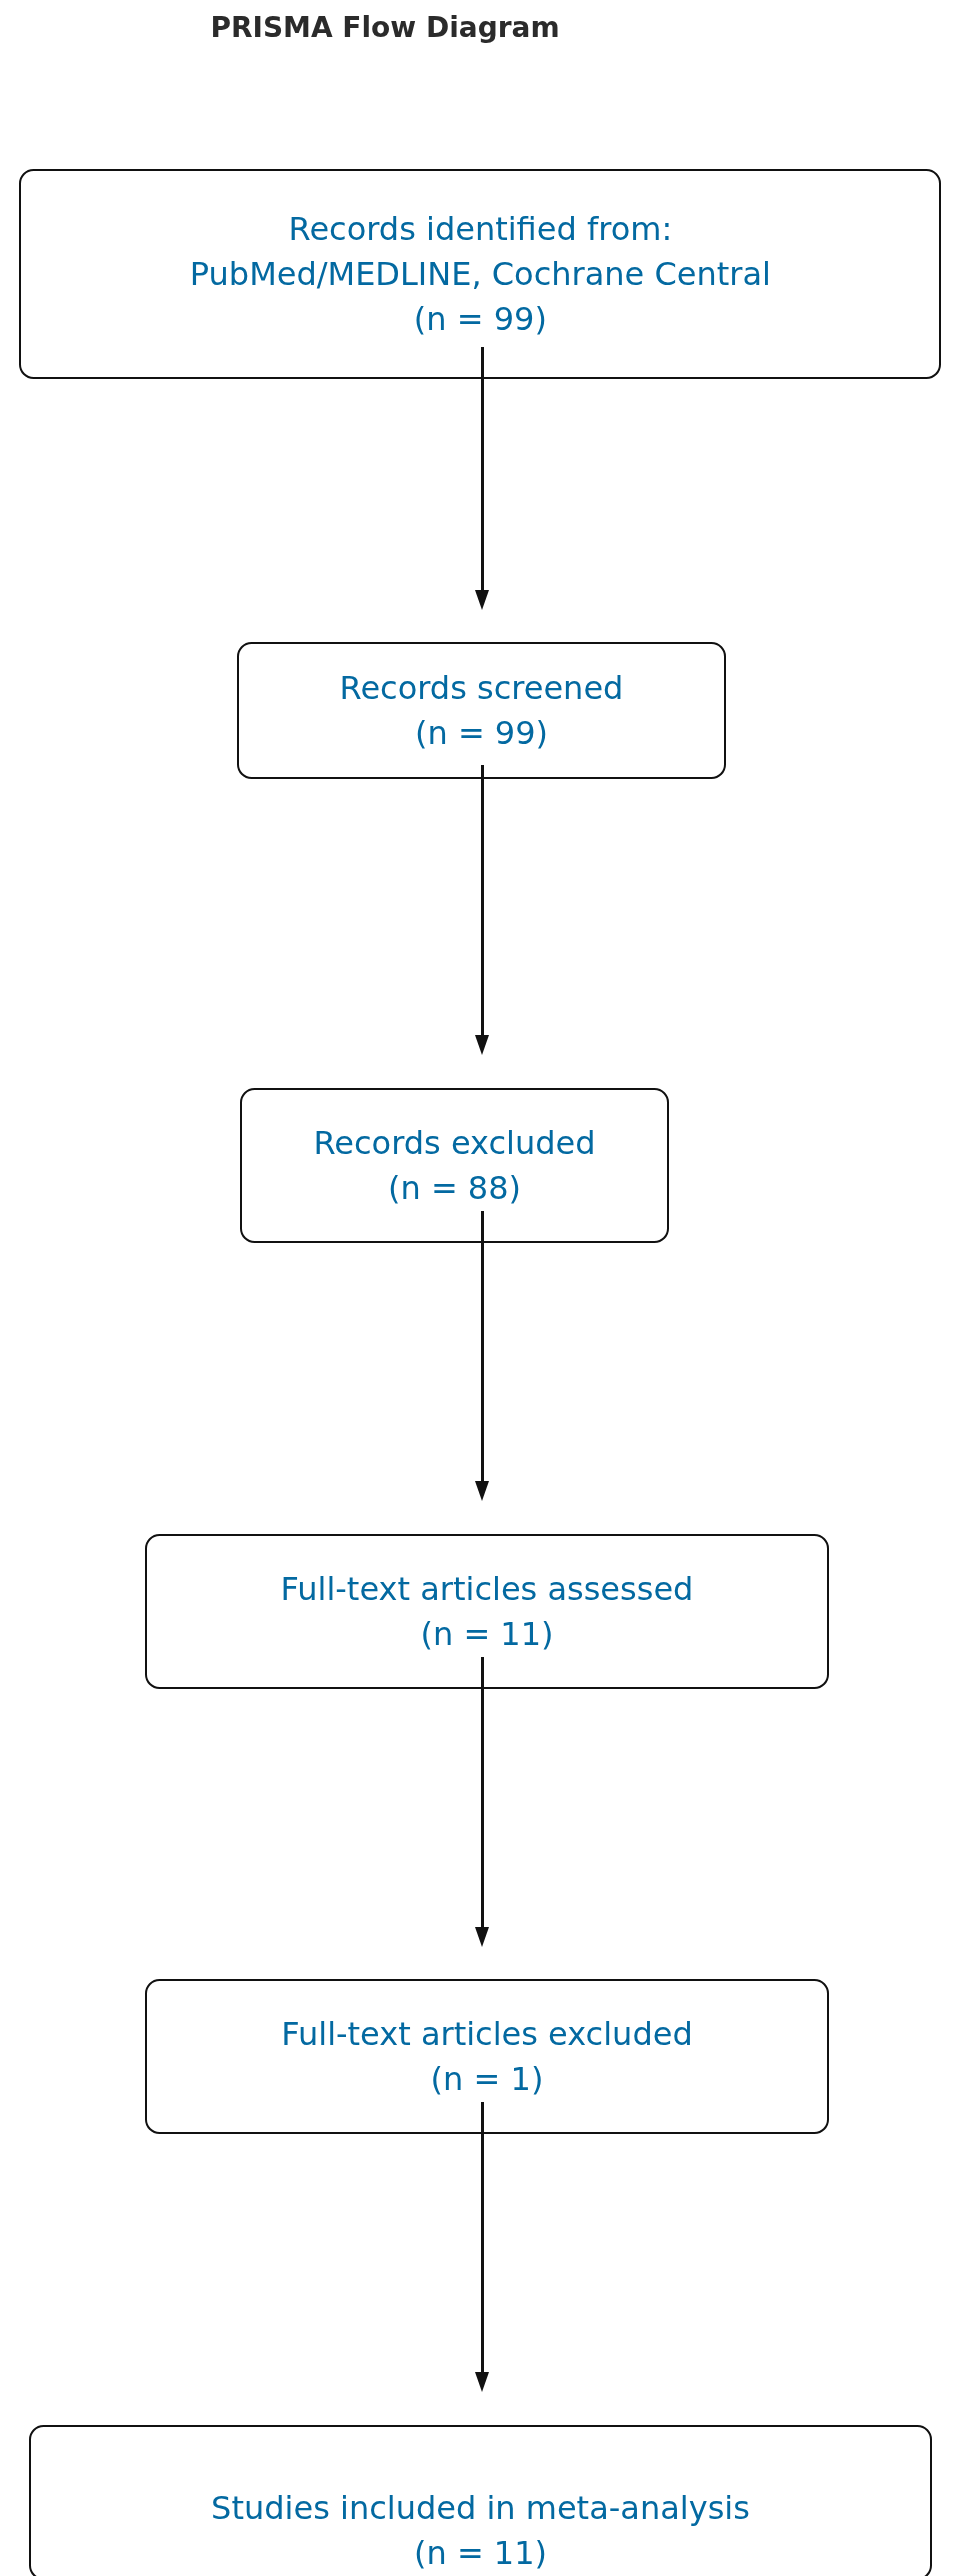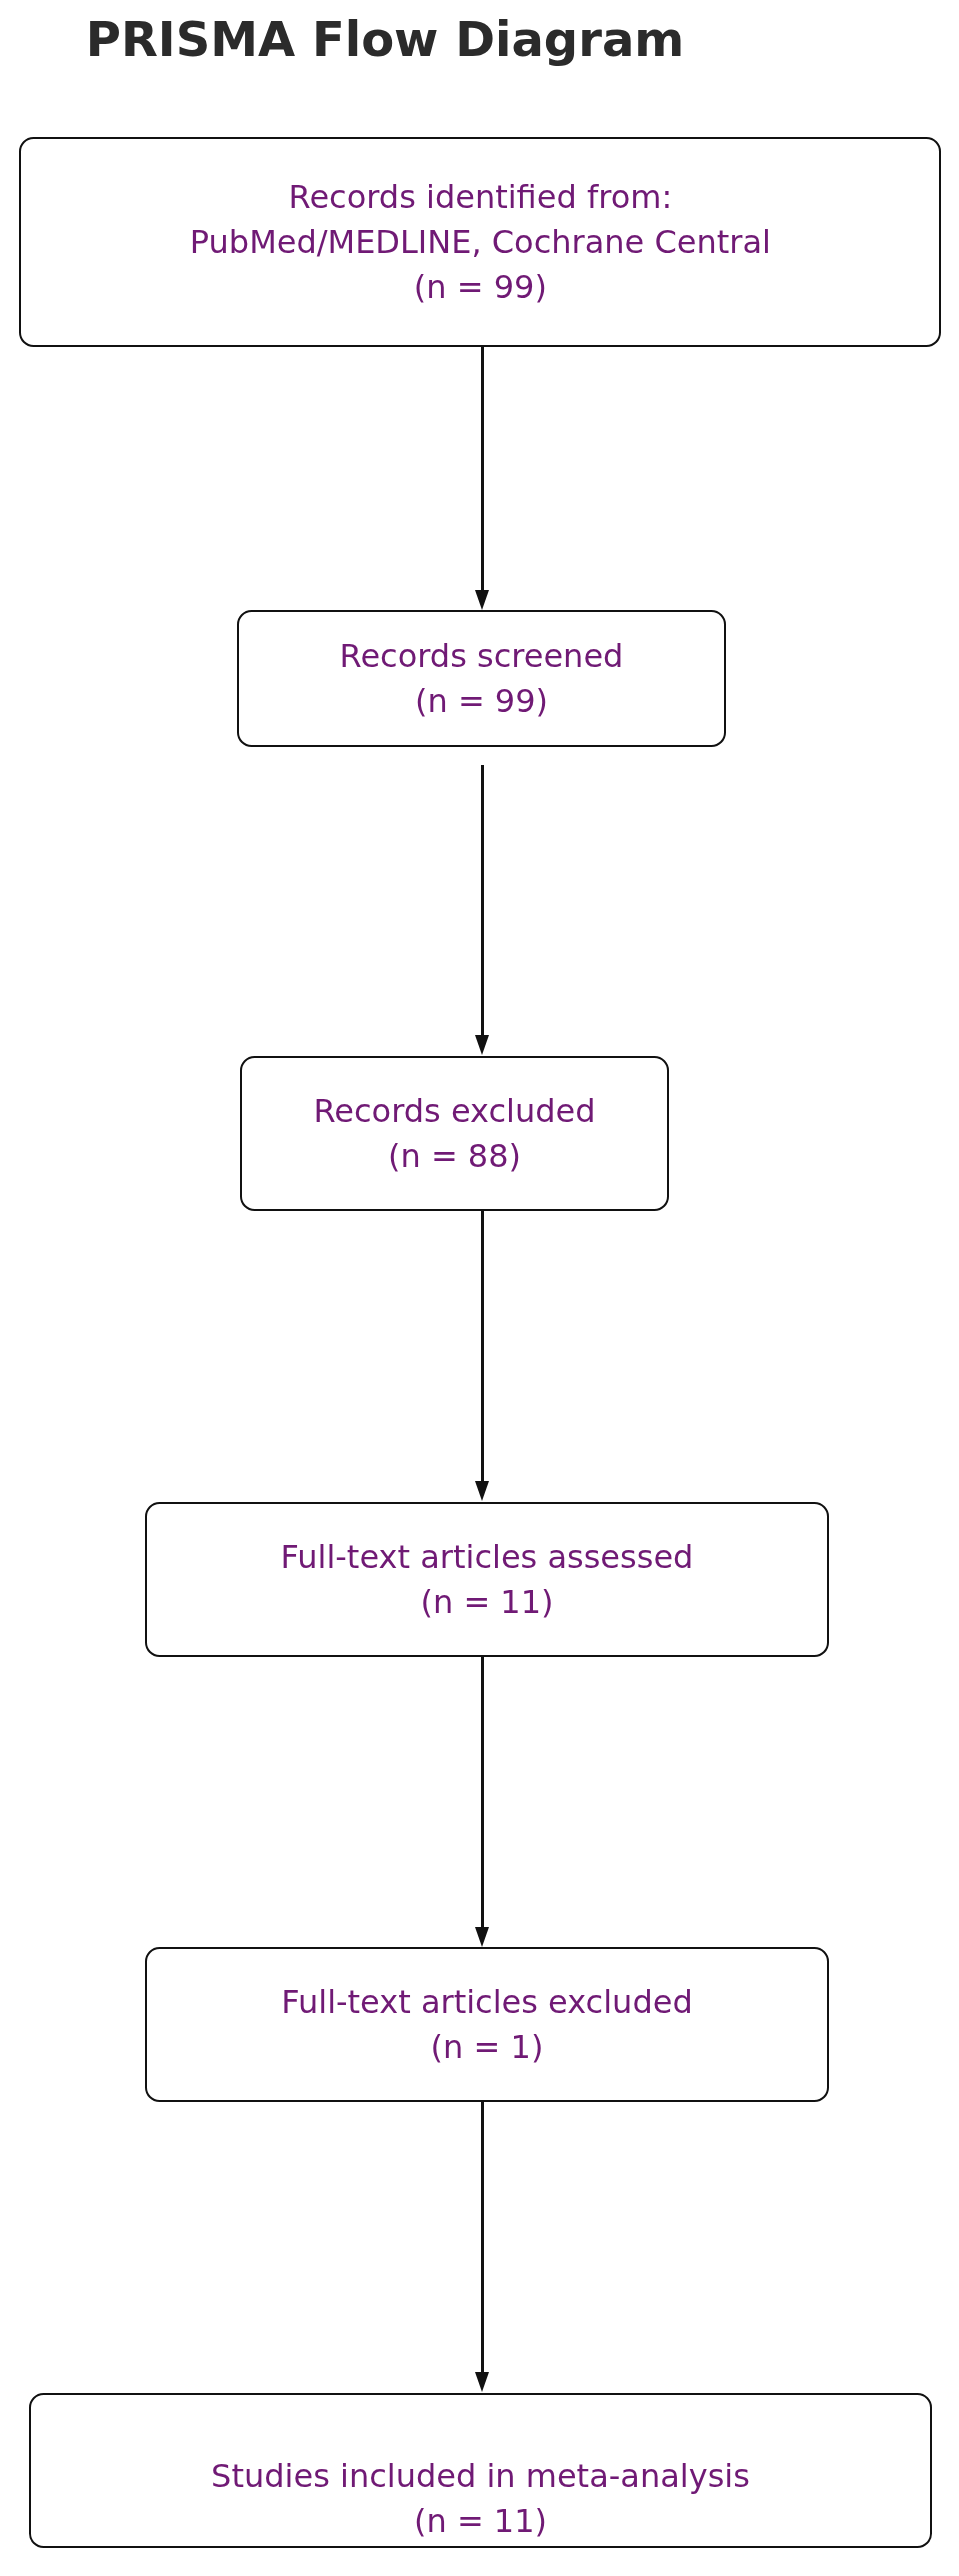"PRISMA Flow Diagram" #diagram-title { font-size: 48px -> 28px; margin-top: 12px -> none }
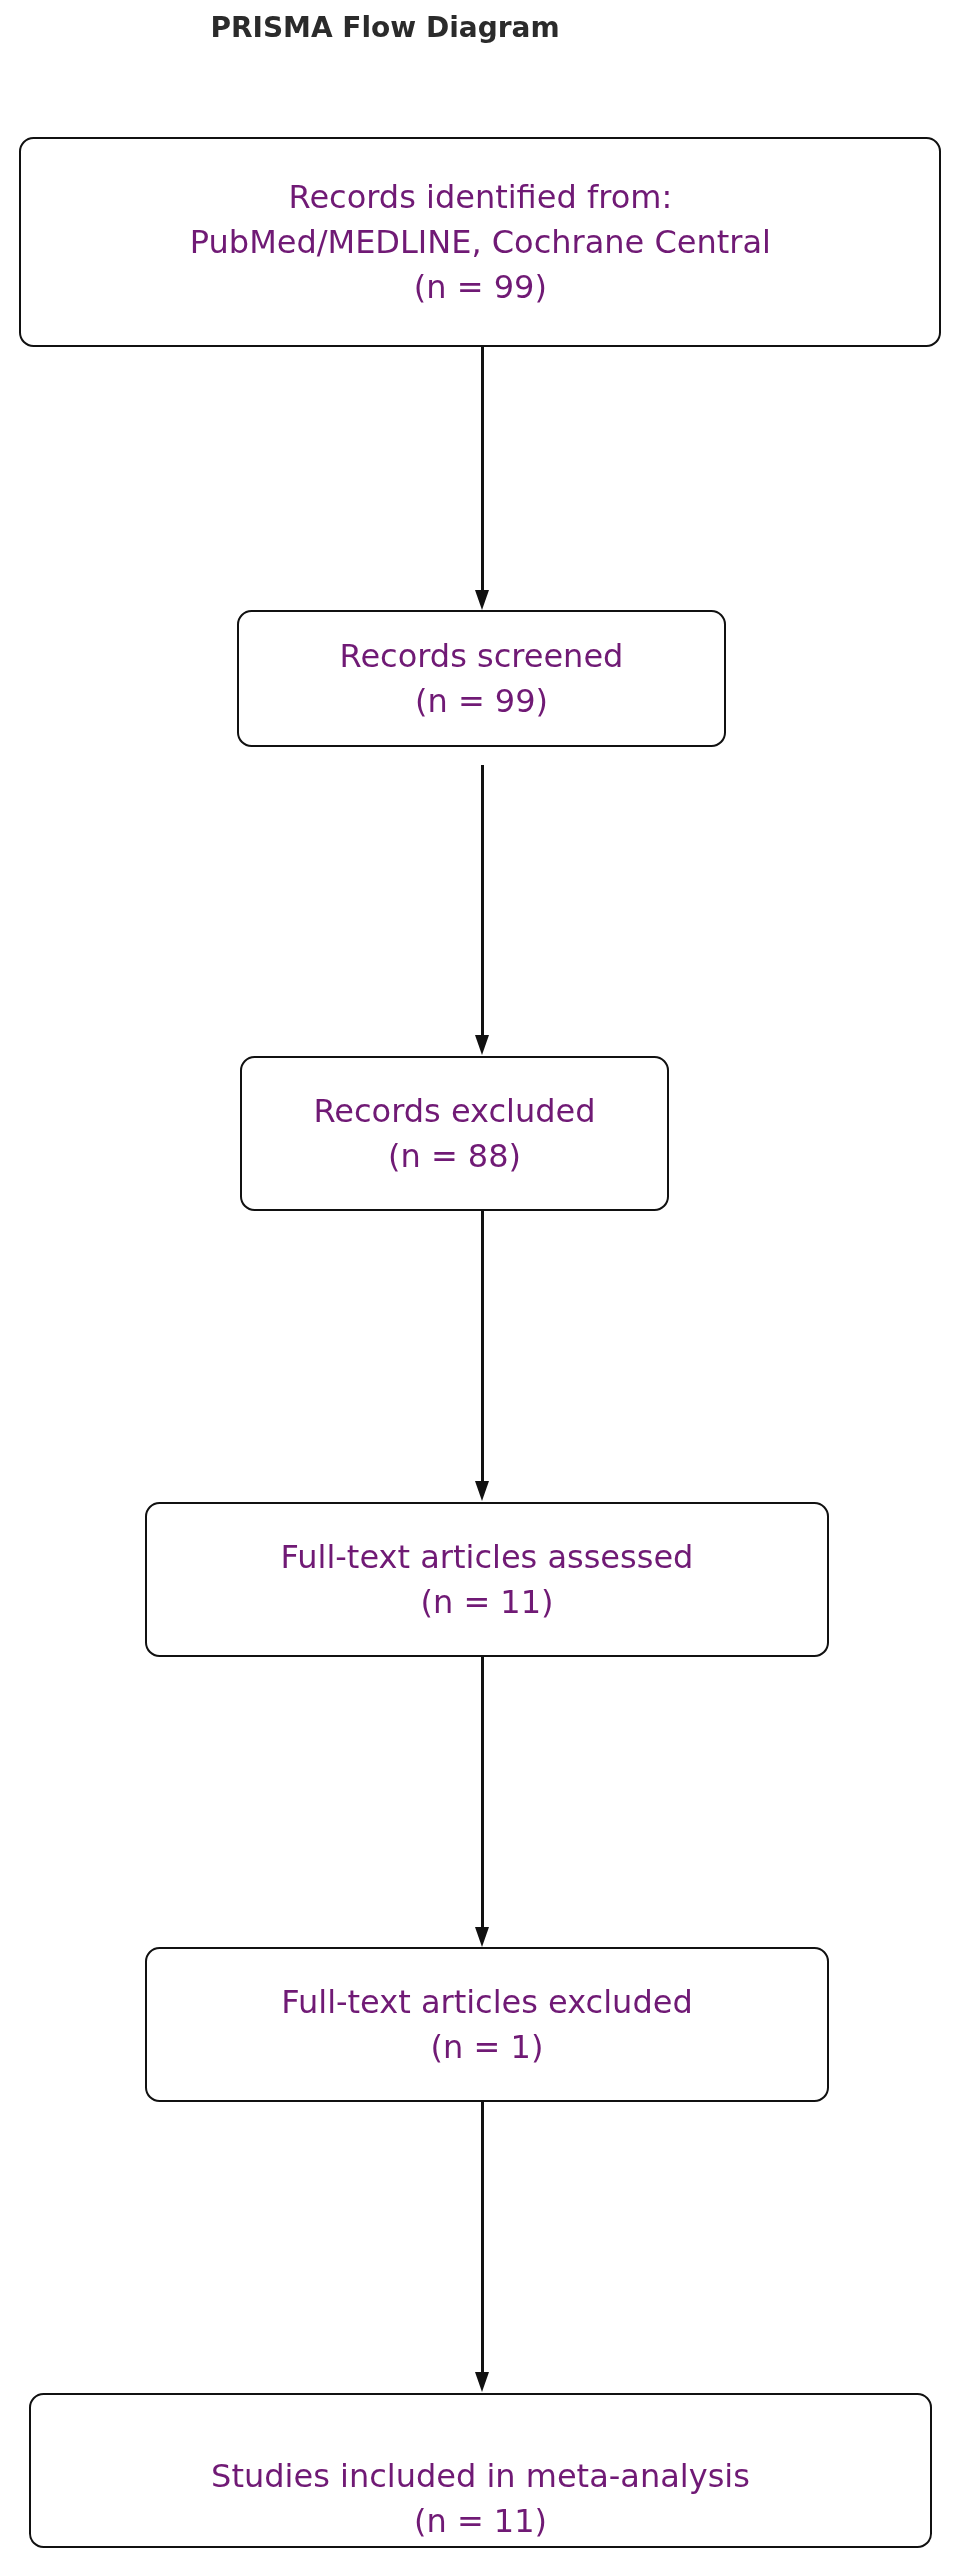"Records identified from:" .flow-box { color: #701a75 -> #0369a1; margin-top: none -> 32px }
